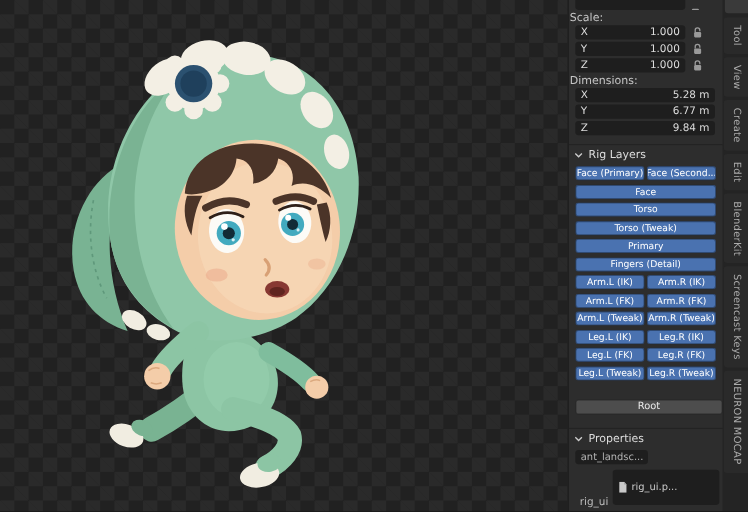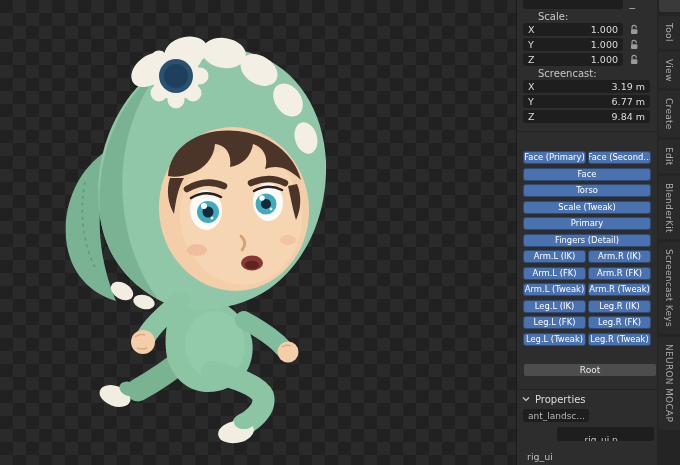"Scale:" .side-label { left: 21px -> 1px }
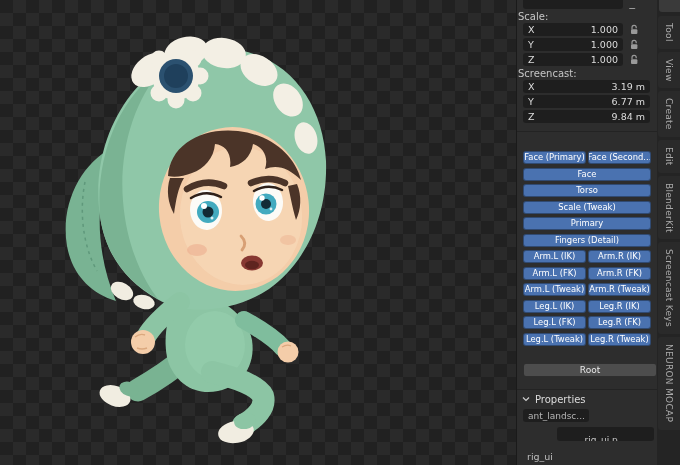"Screencast:" span.side-label { text: Screencast -> Dimensions }
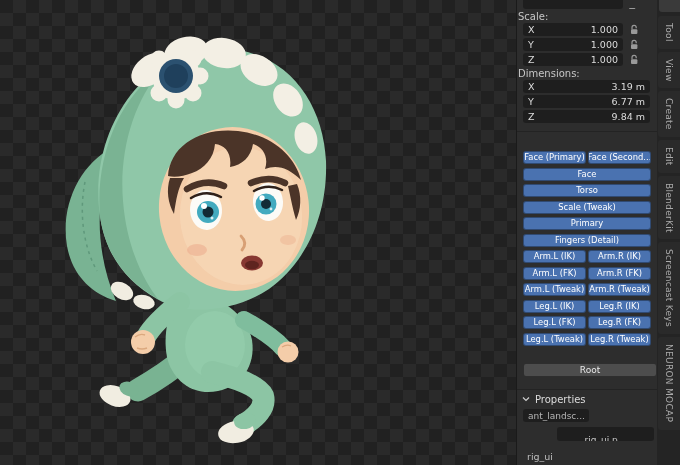"3.19 m" span.val { text: 3.19 -> 5.28 }
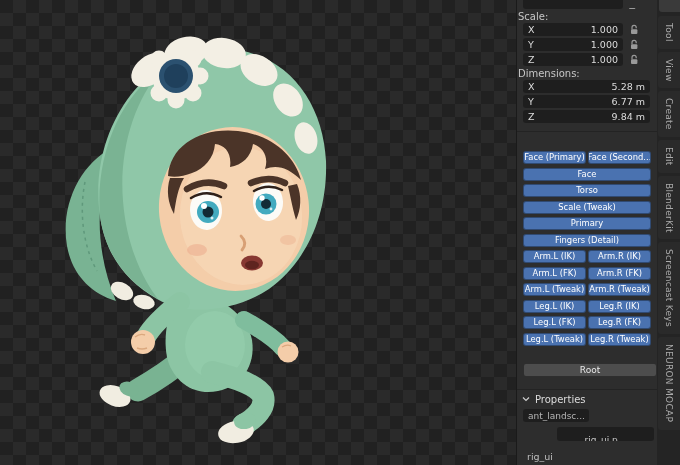"Rig Layers" div.panel-header { html: none -> <div> <svg> <polyline></polyline> </svg> <span>Rig Layers</span> </div> }
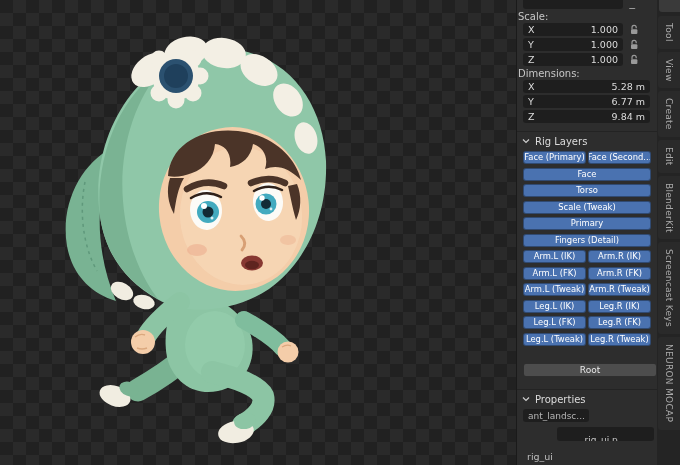"Scale (Tweak)" button.rig-btn { text: Scale -> Torso }
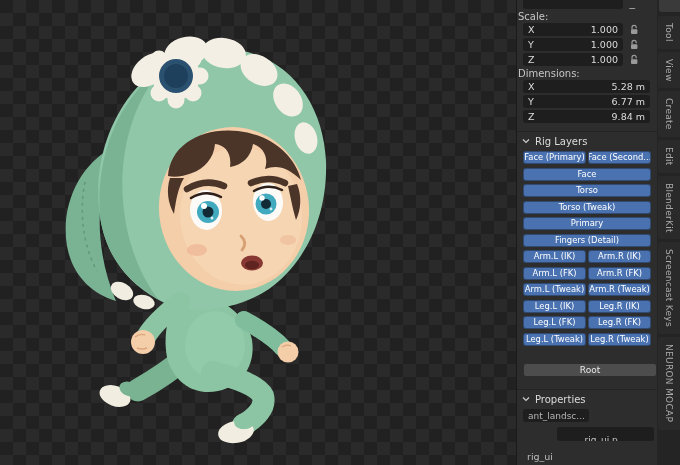"rig_ui.p..." .rigui-field { flex-direction: column -> none; padding: 4px 5px -> 16px 5px }
